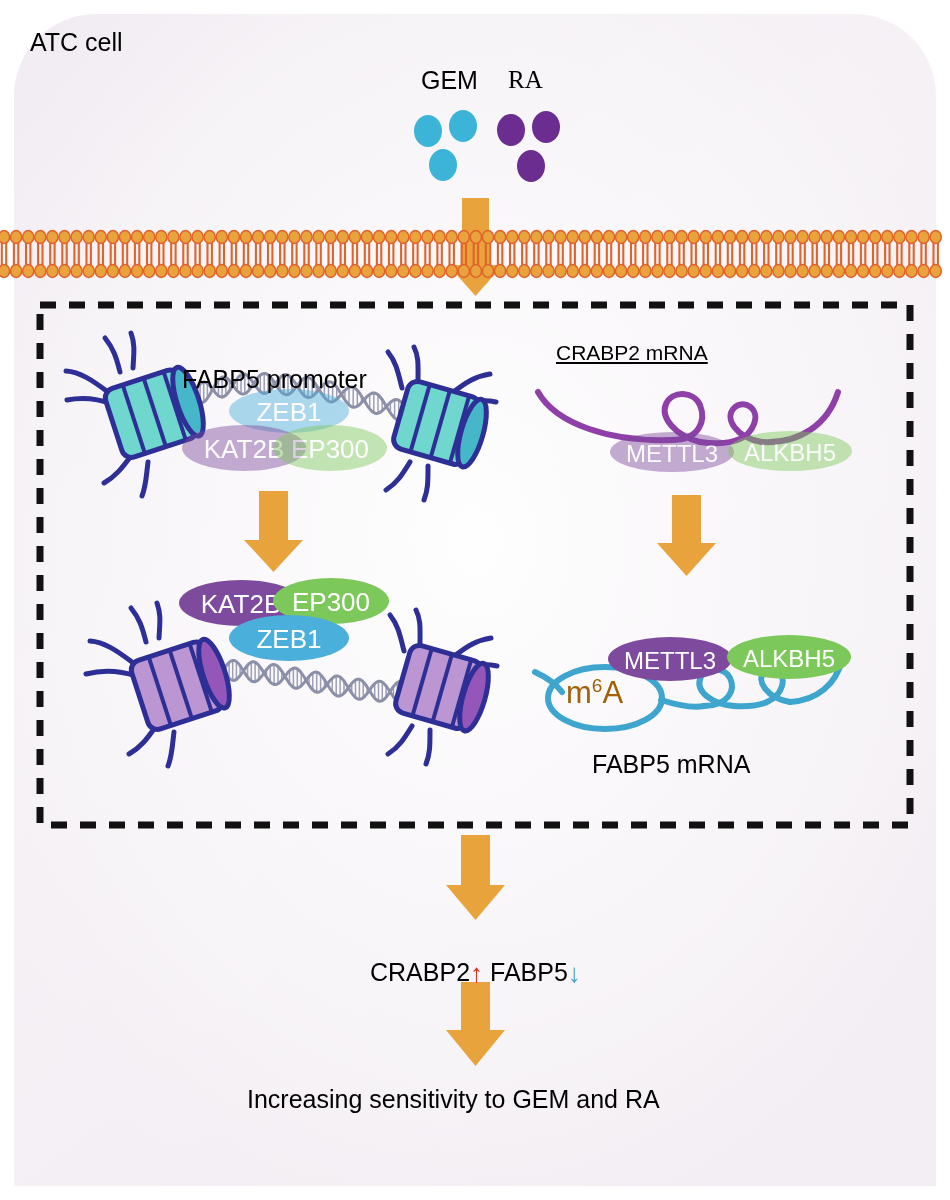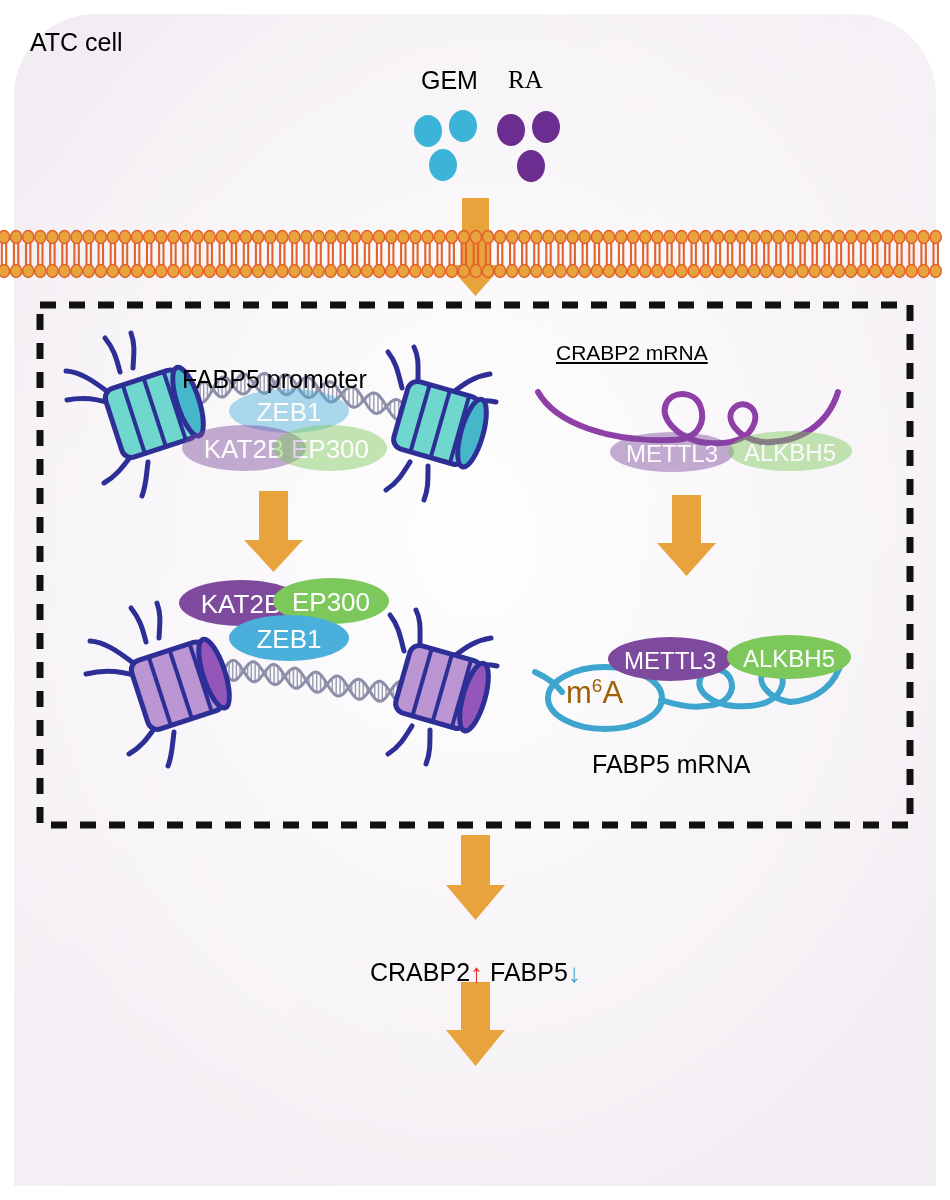"Increasing sensitivity to GEM and" div.lbl { html: none -> <div>Increasing sensitivity to GEM and RA</div> }
